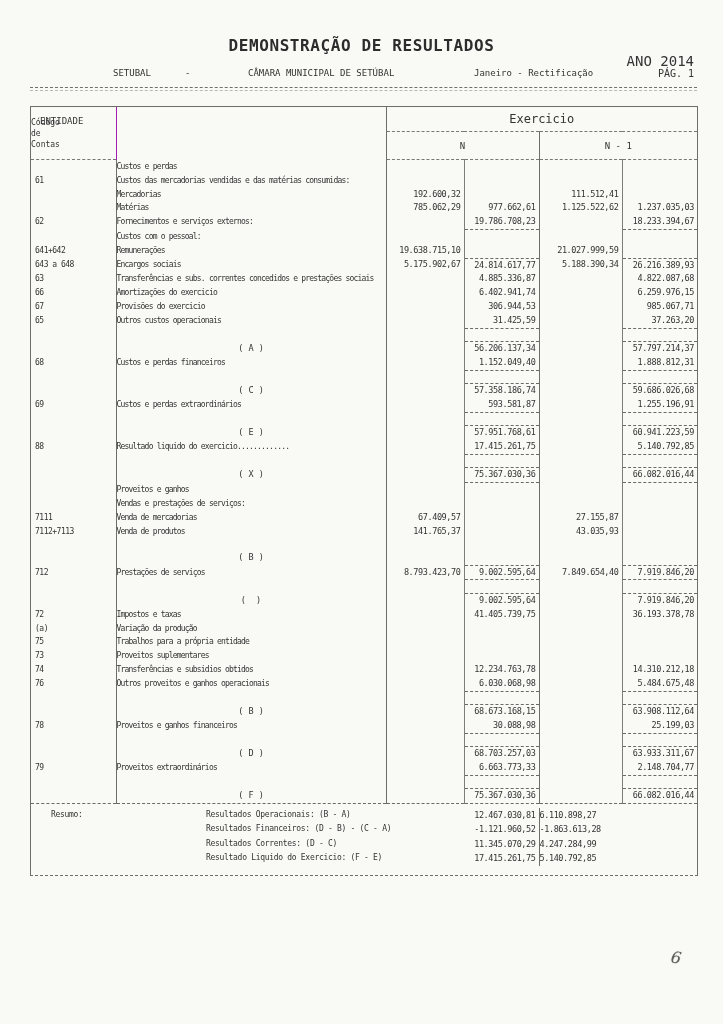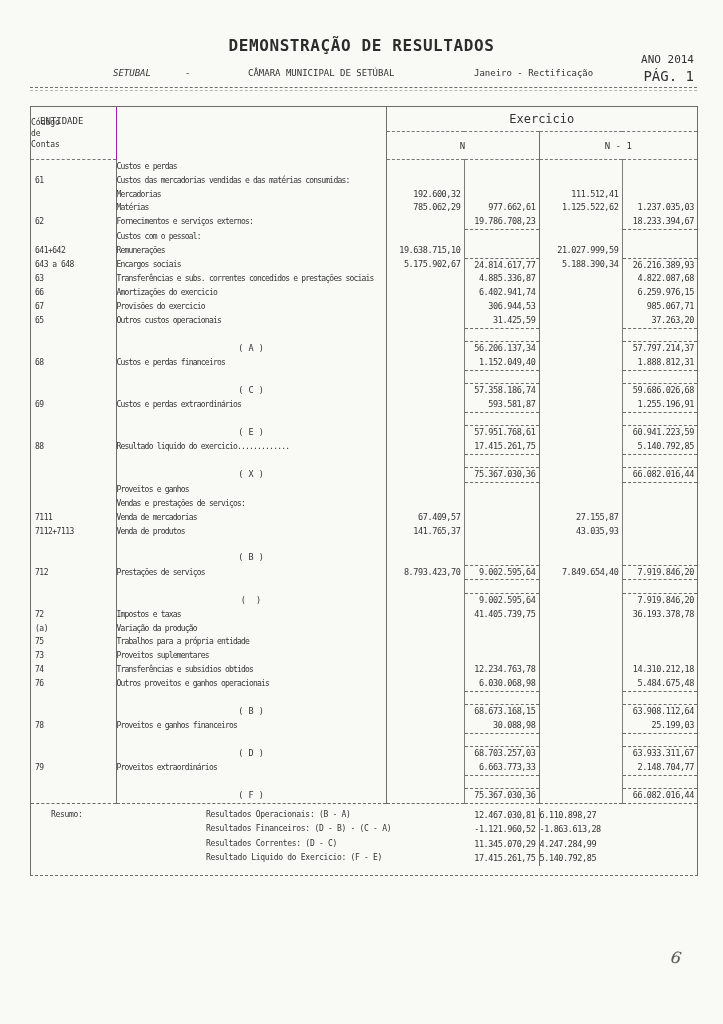"ANO 2014" .ano { font-size: 11px -> 14px }
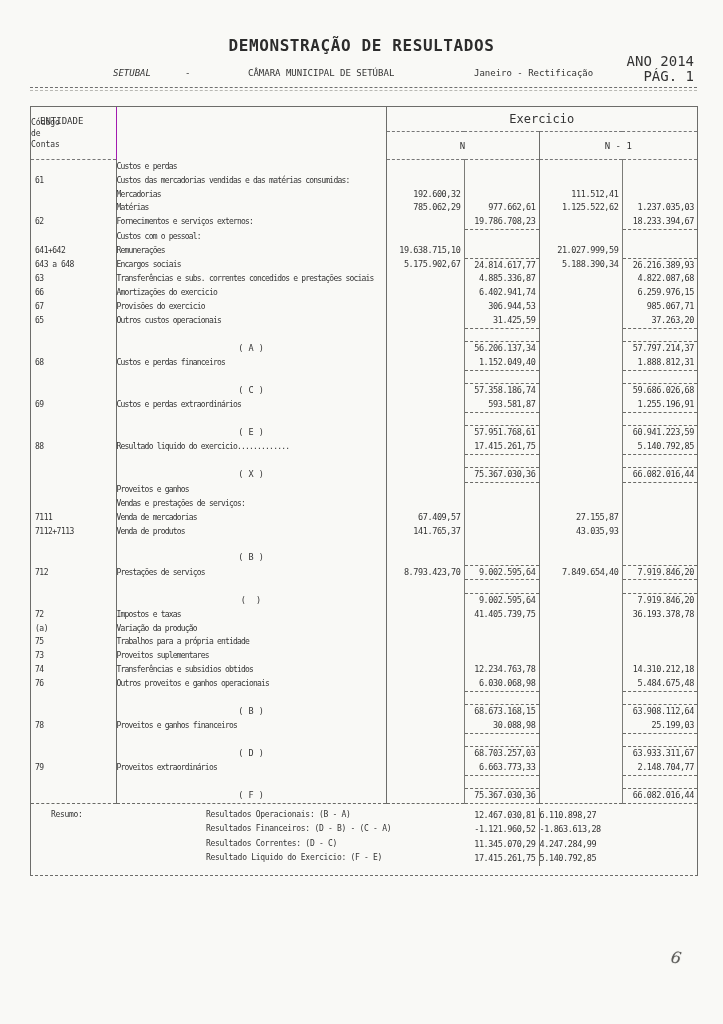"SETUBAL" .ent-val { font-style: italic -> none }
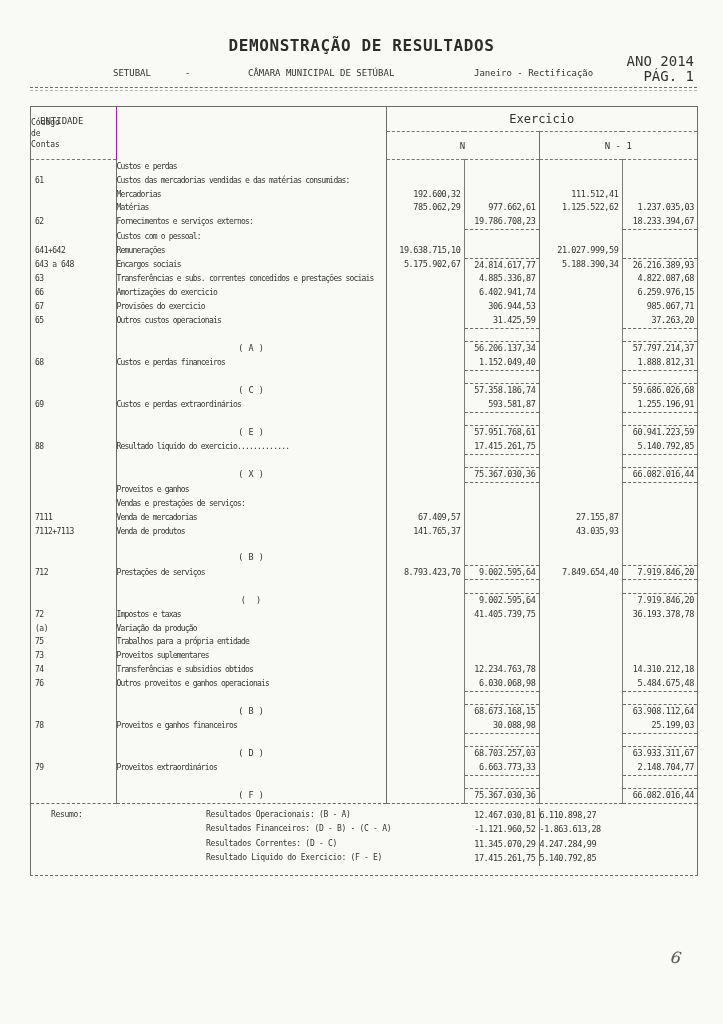"PÁG. 1" .pag { font-size: 14px -> 10px }
